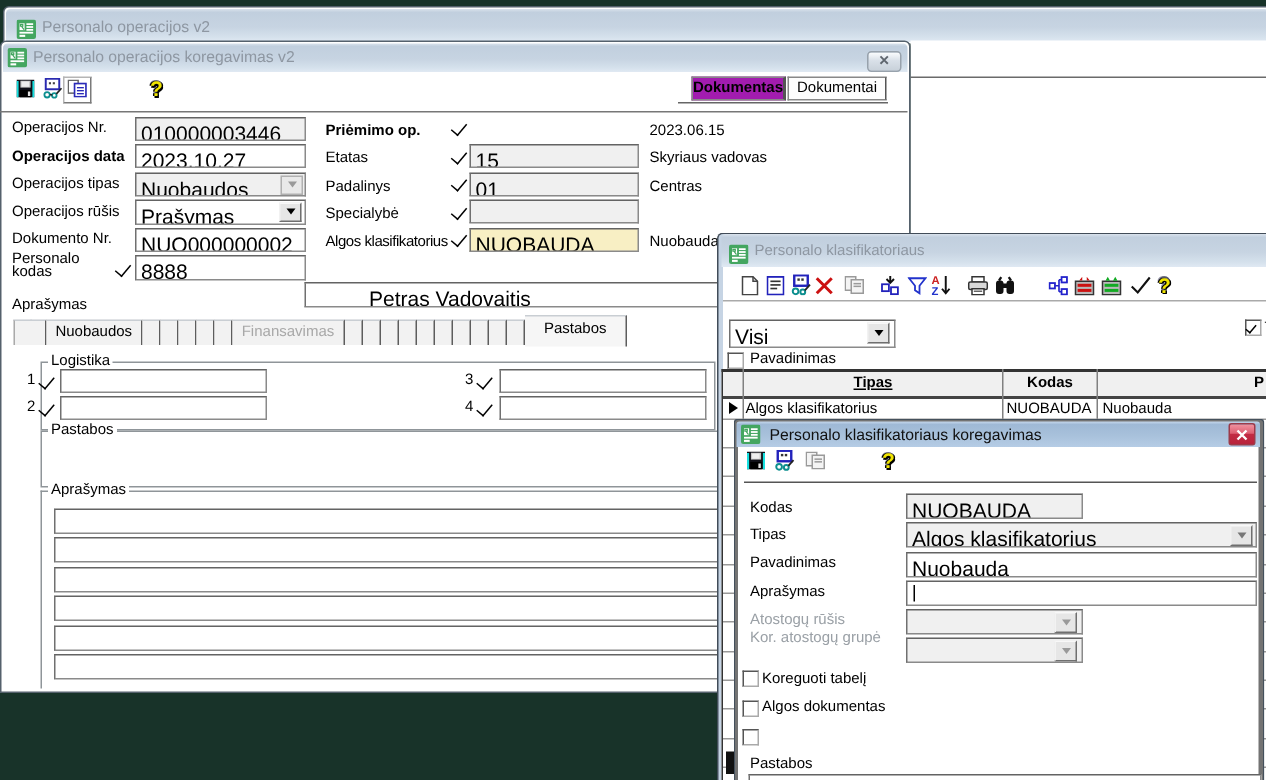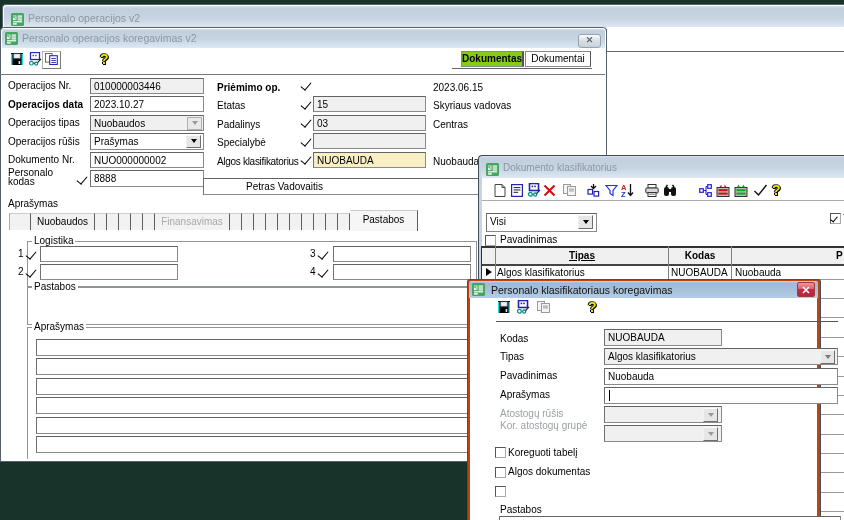"Dokumentas" div.abs { background: #84cc16 -> #a21caf }
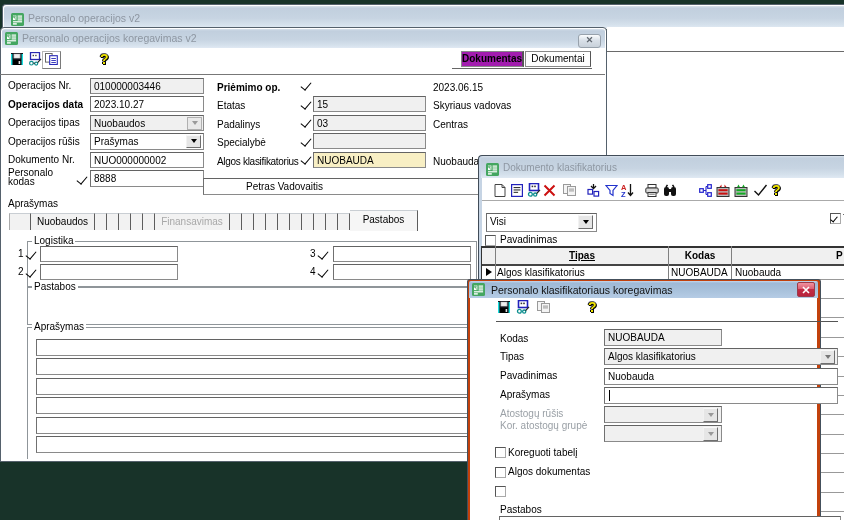"010000003446" .inp { font-size: 10px -> 14px }
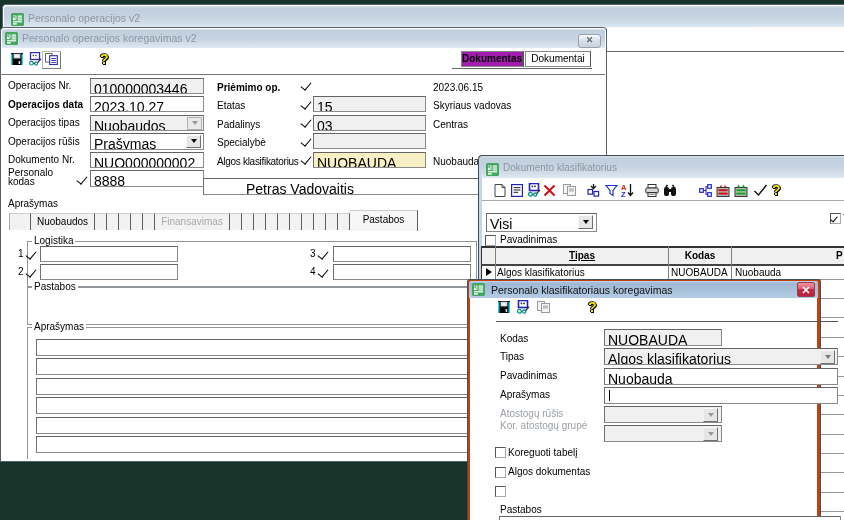"03" div.abs { text: 03 -> 01 }
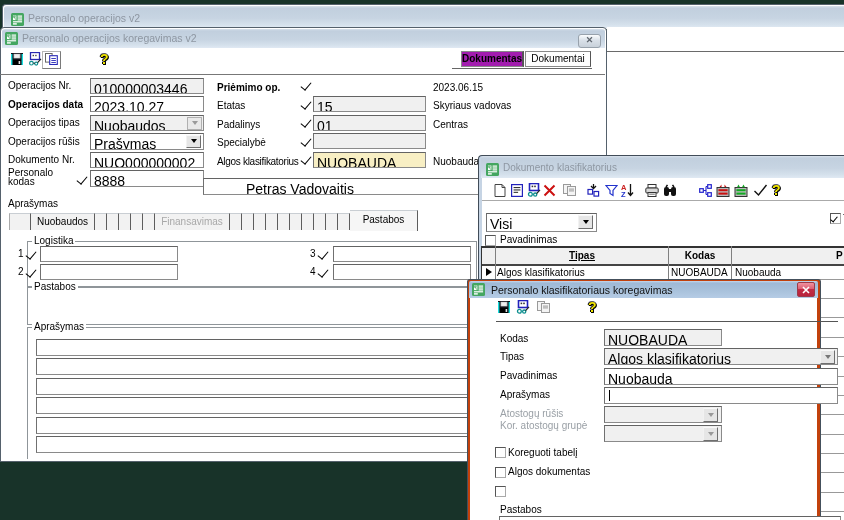"Dokumento klasifikatorius" div.ttxt { text: Dokumento klasifikatorius -> Personalo klasifikatoriaus }
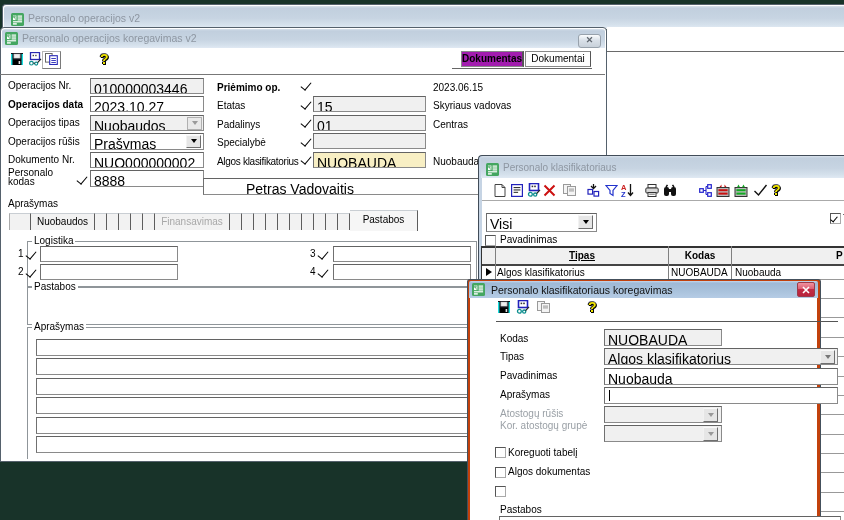"Petras Vadovaitis" div.abs { top: 178px -> 188px }
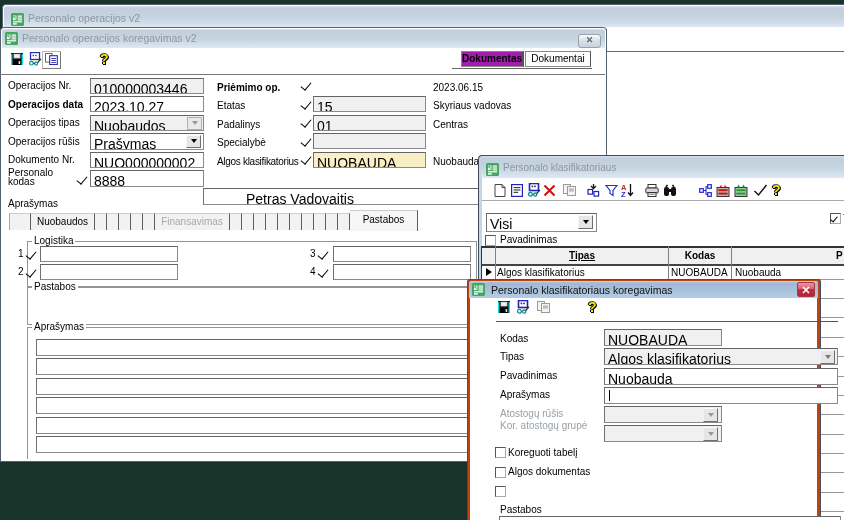"Personalo klasifikatoriaus koregavimas" div.abs { background: #c2410c -> #737373; left: 467px -> 489px }
